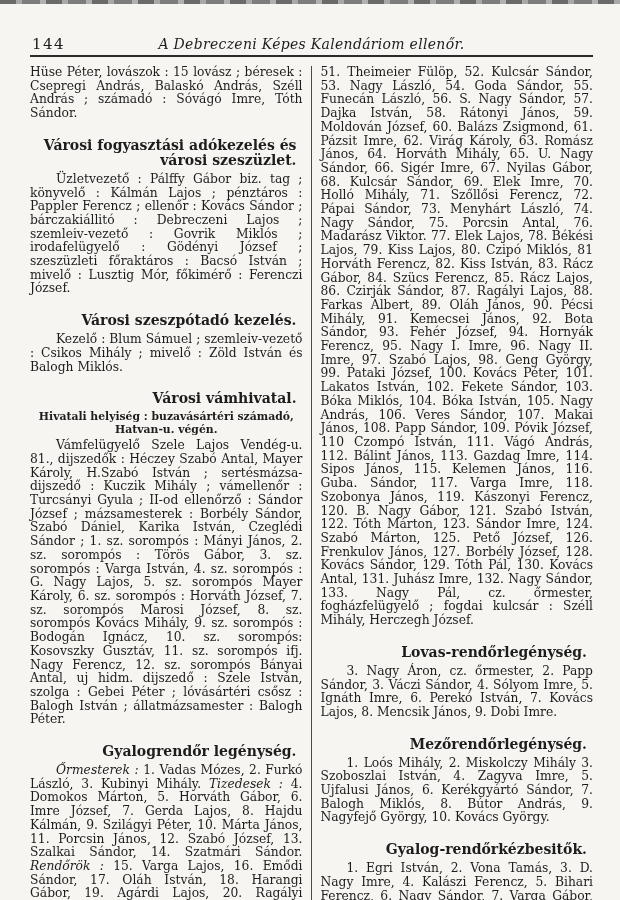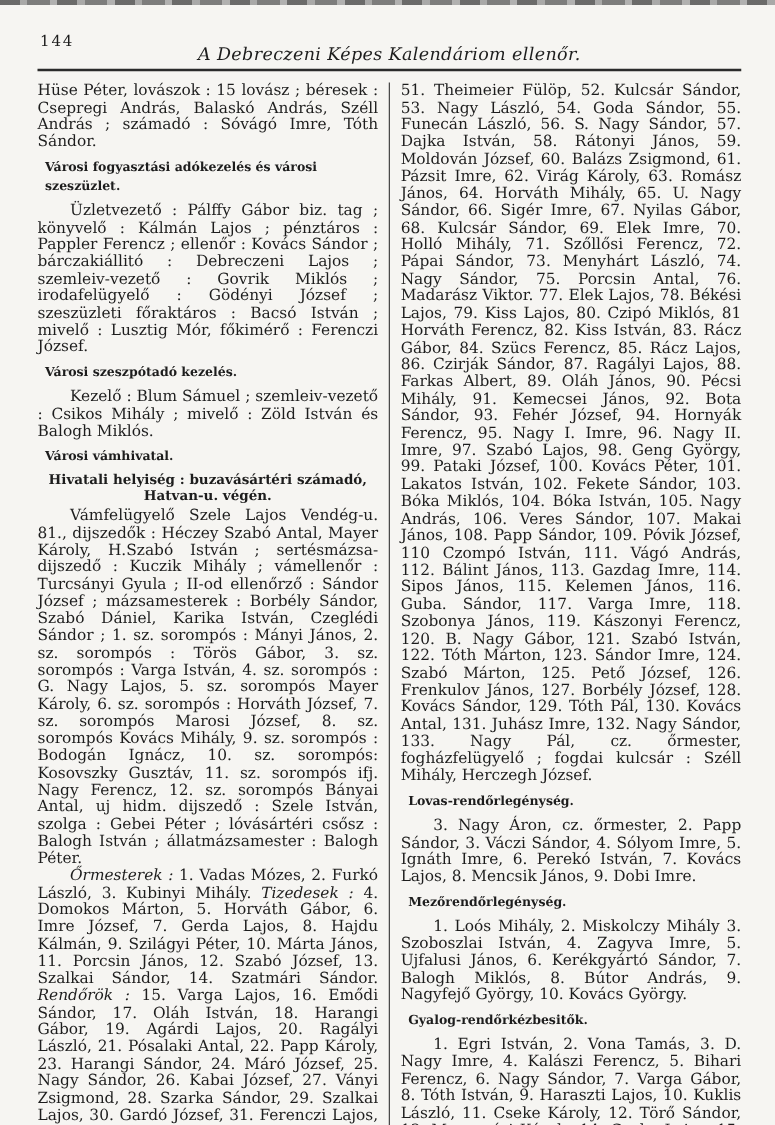"144" .page-number { bottom: 15px -> 2px; font-size: 12px -> 15px }
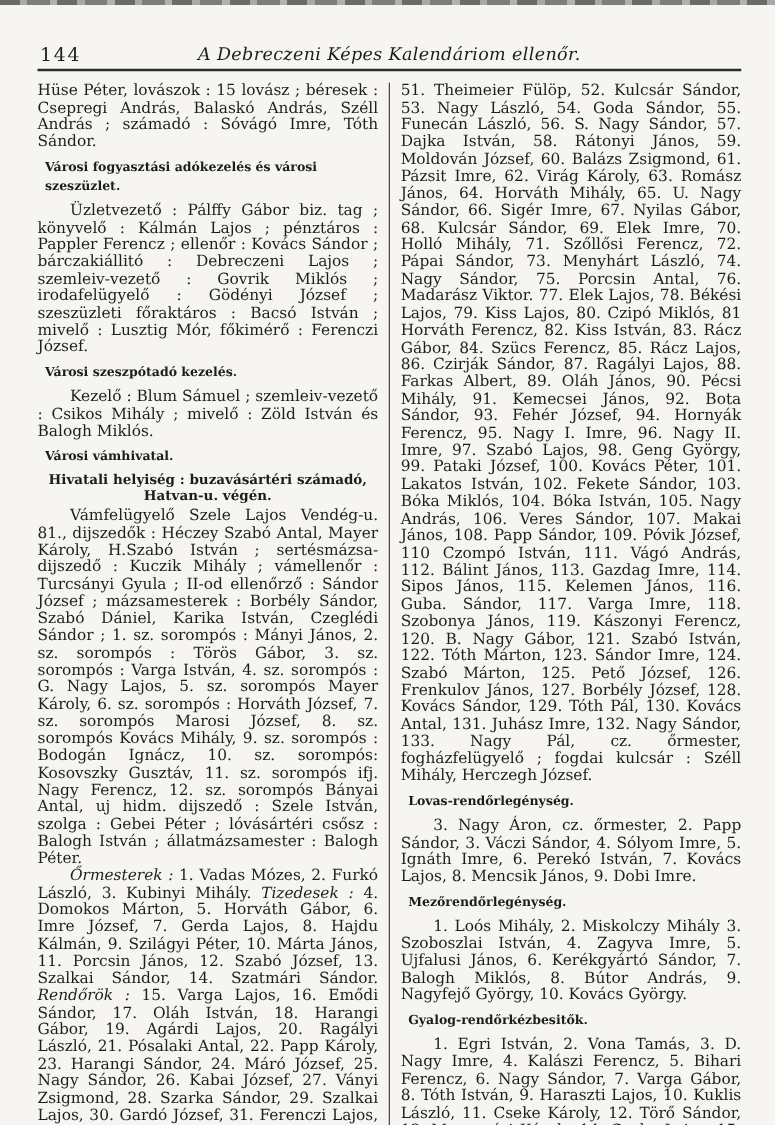"Városi fogyasztási adókezelés és városi" .sec { font-size: 10px -> 14px; margin: 6px 6px 5px -> 17px 6px 5px; text-align: left -> right }
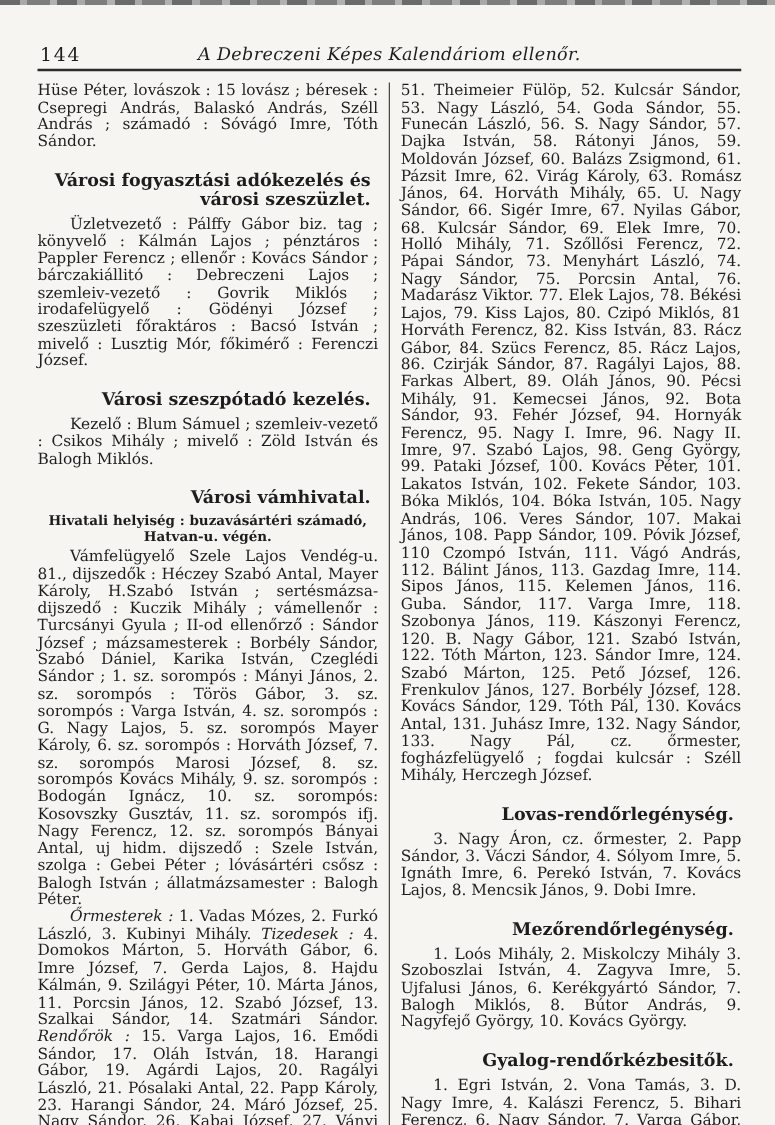"Gyalogrendőr legénység." div.sec { html: none -> <div>Gyalogrendőr legénység.</div> }
